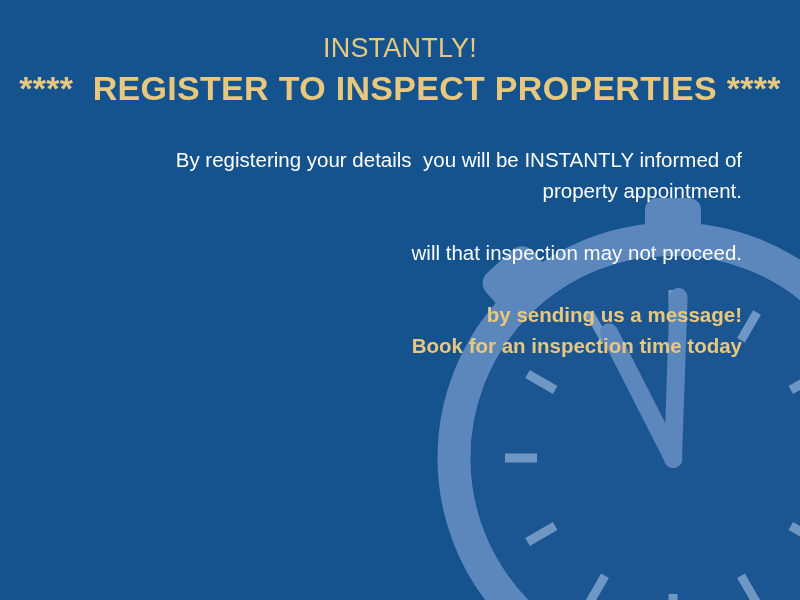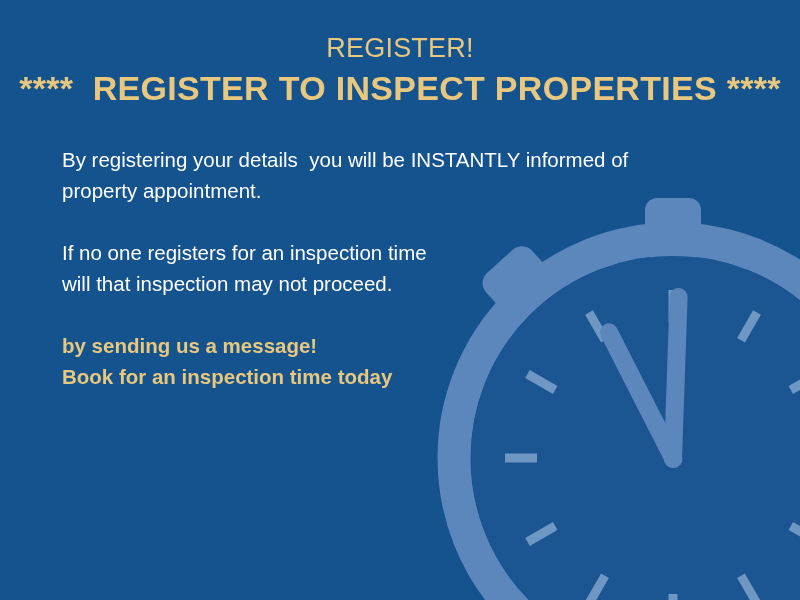"REGISTER!" div { text: REGISTER -> INSTANTLY }
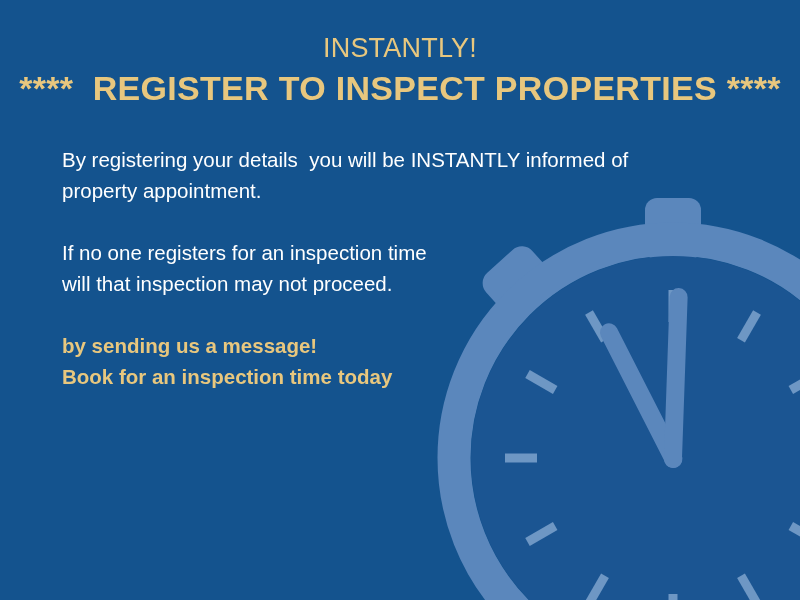"By registering your details you" .para { text-align: none -> right }
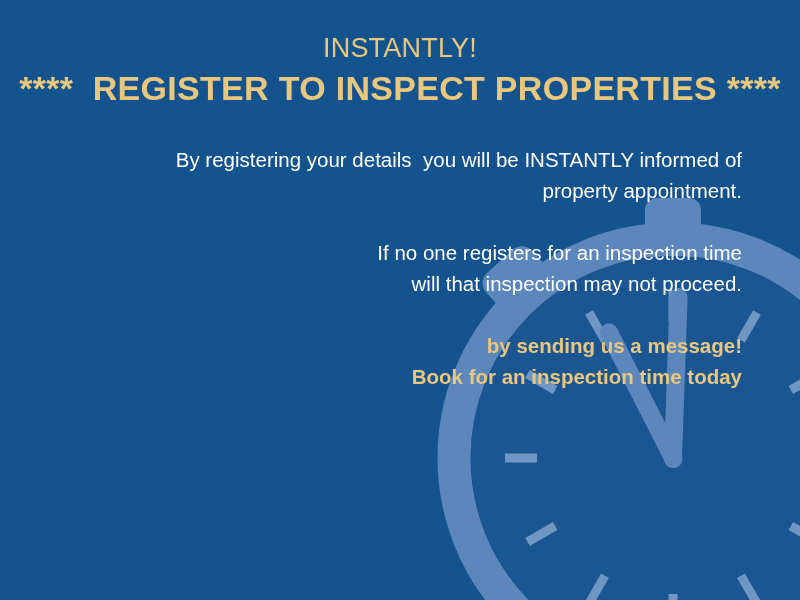"If no one registers for" div.line { html: <div>If no one registers for an inspection time</div> -> none }
